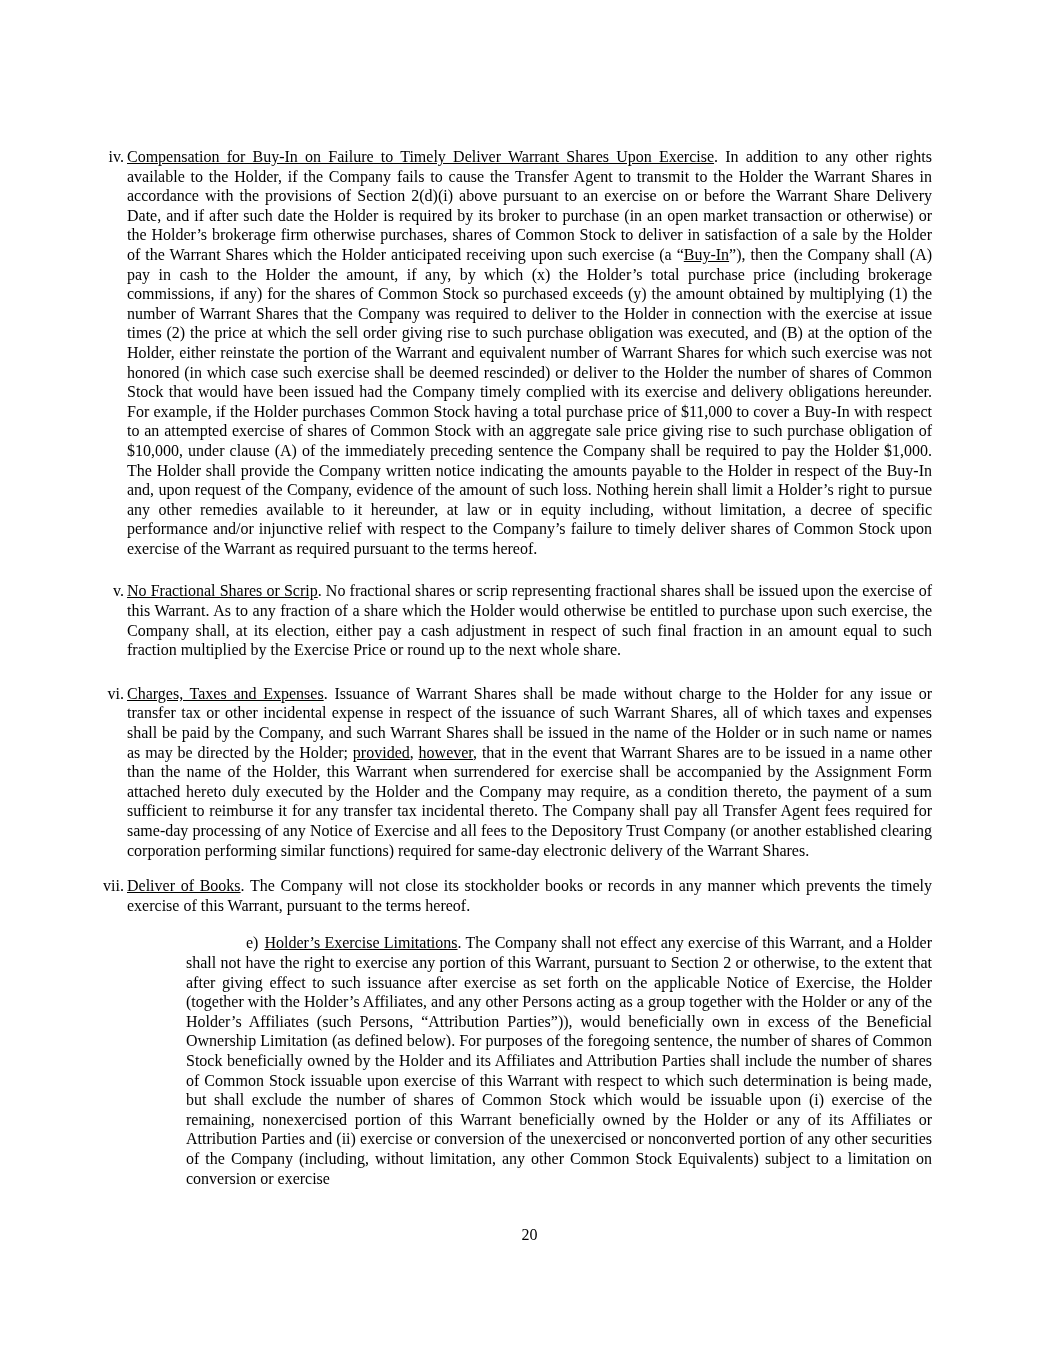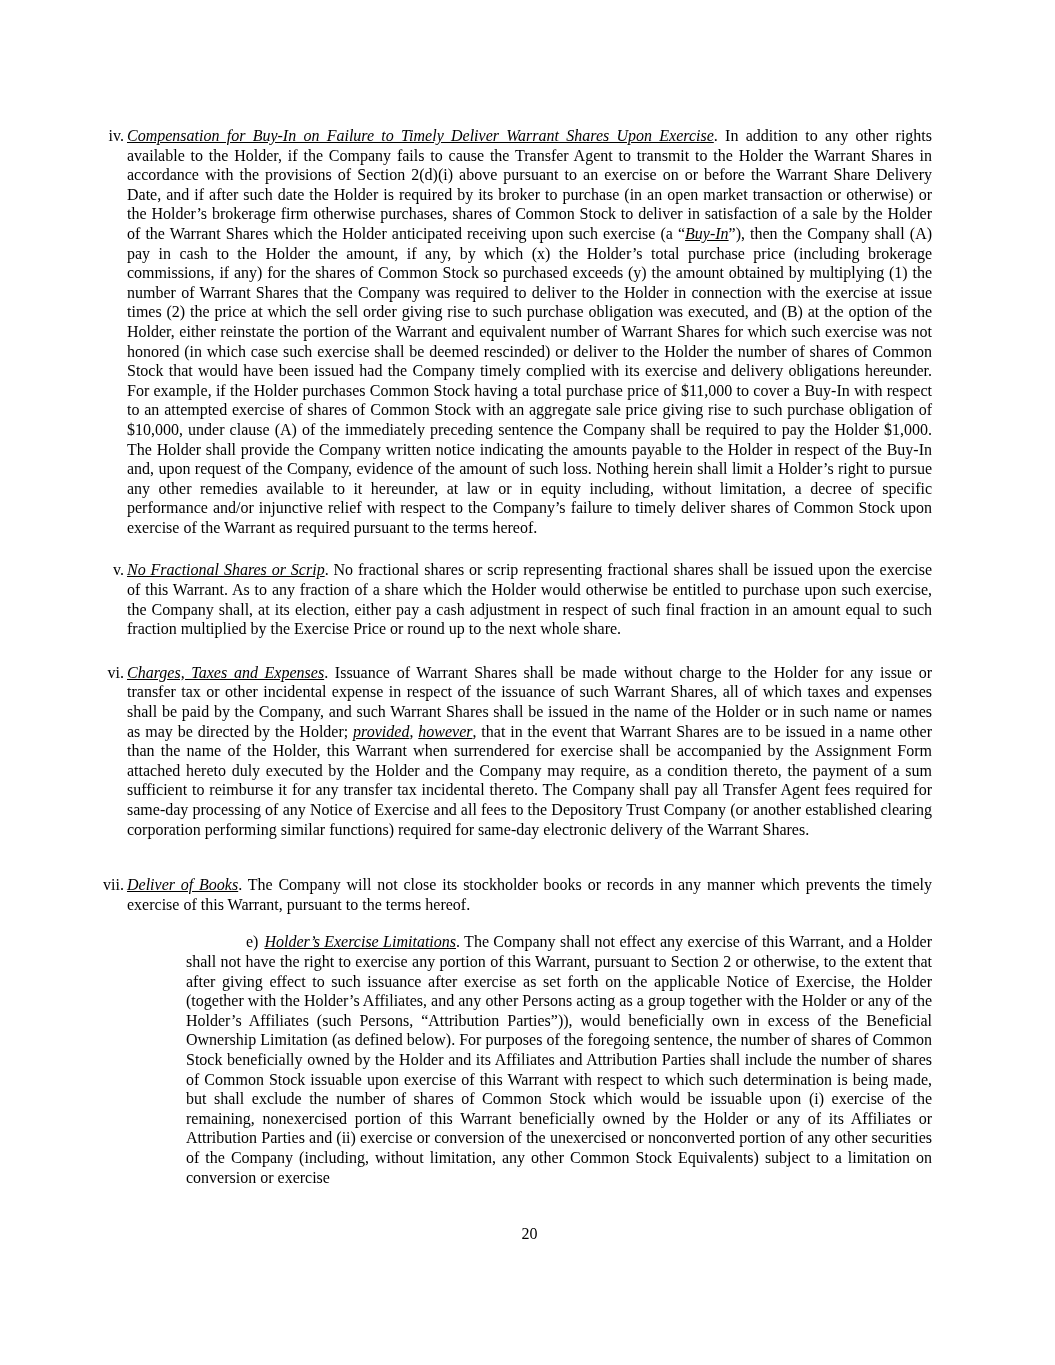"iv." .para.p-iv { margin-top: none -> 21px }
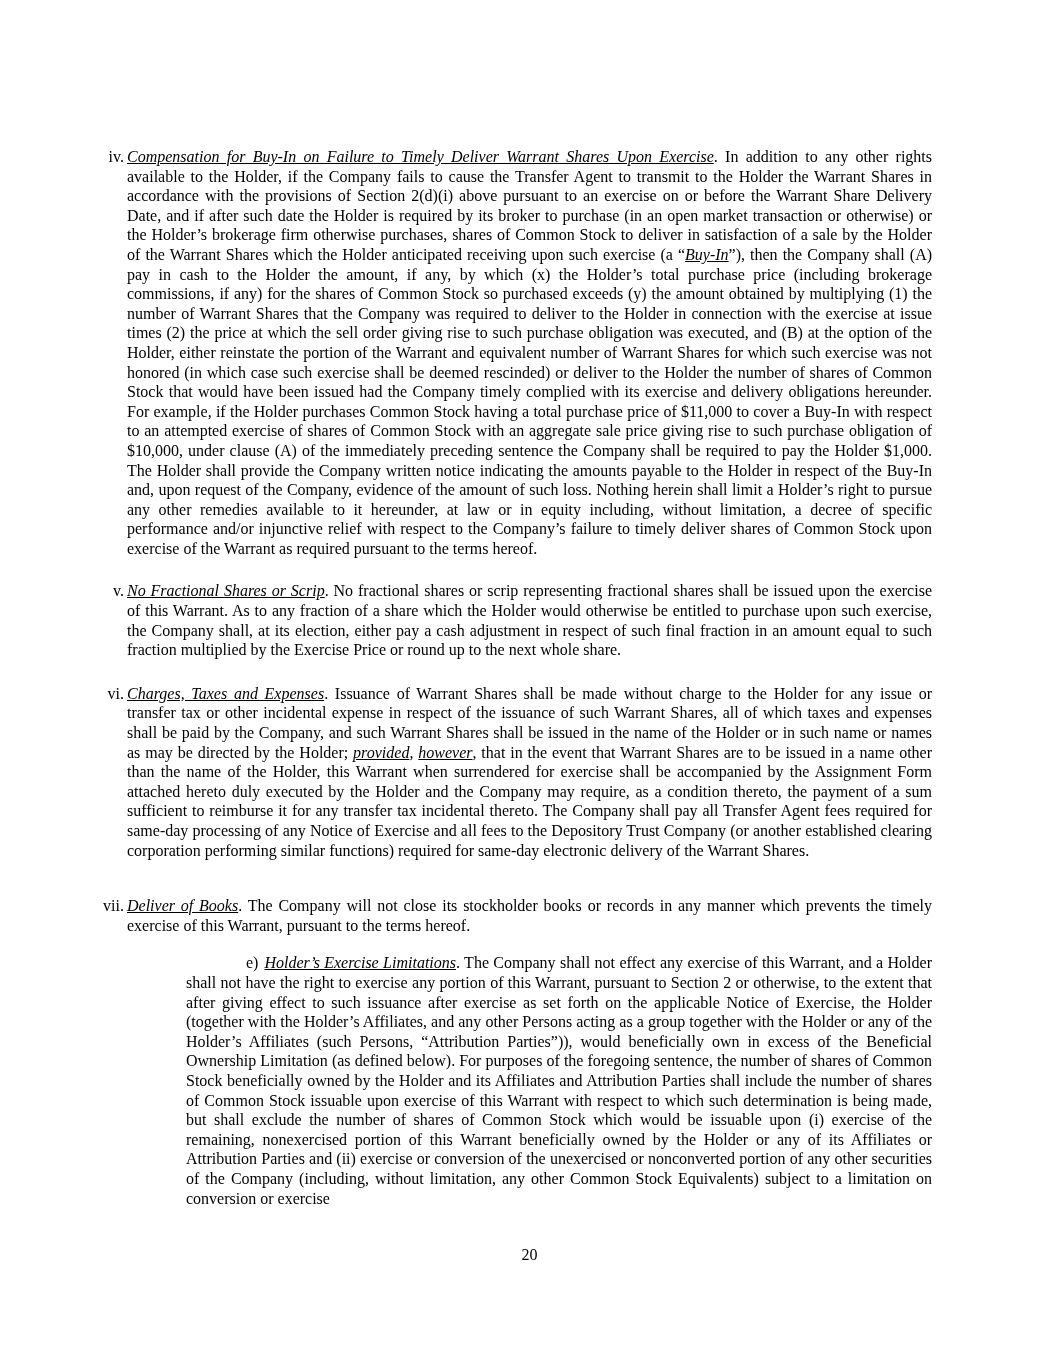"Compensation for Buy-In on Failure" .u { font-style: italic -> none }
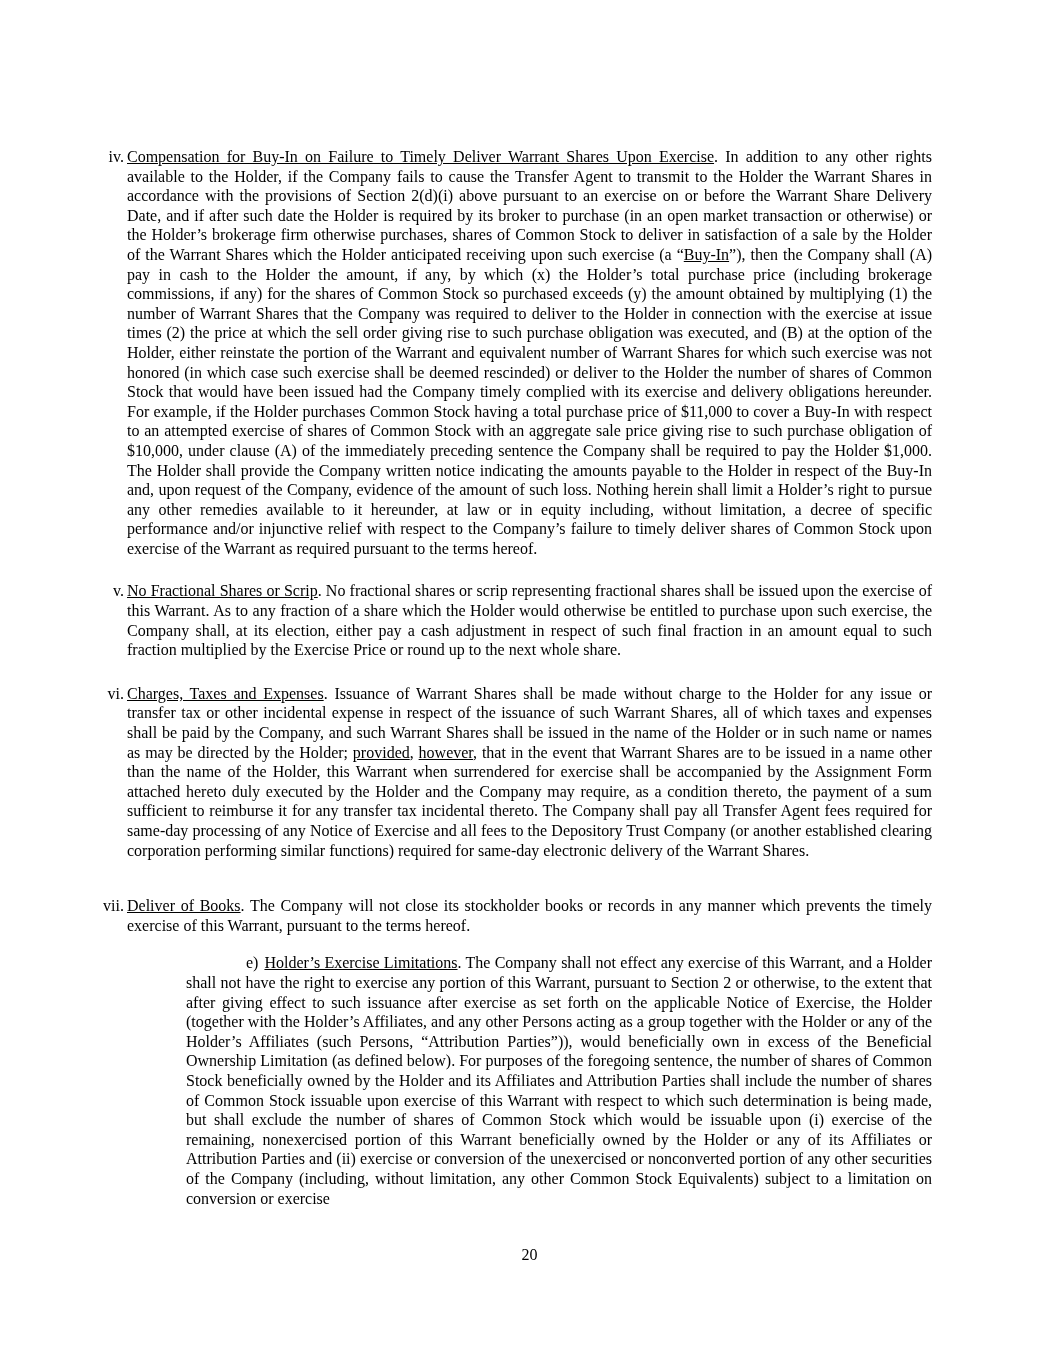"vi." .para.p-vi { margin-bottom: 36px -> 16px }
